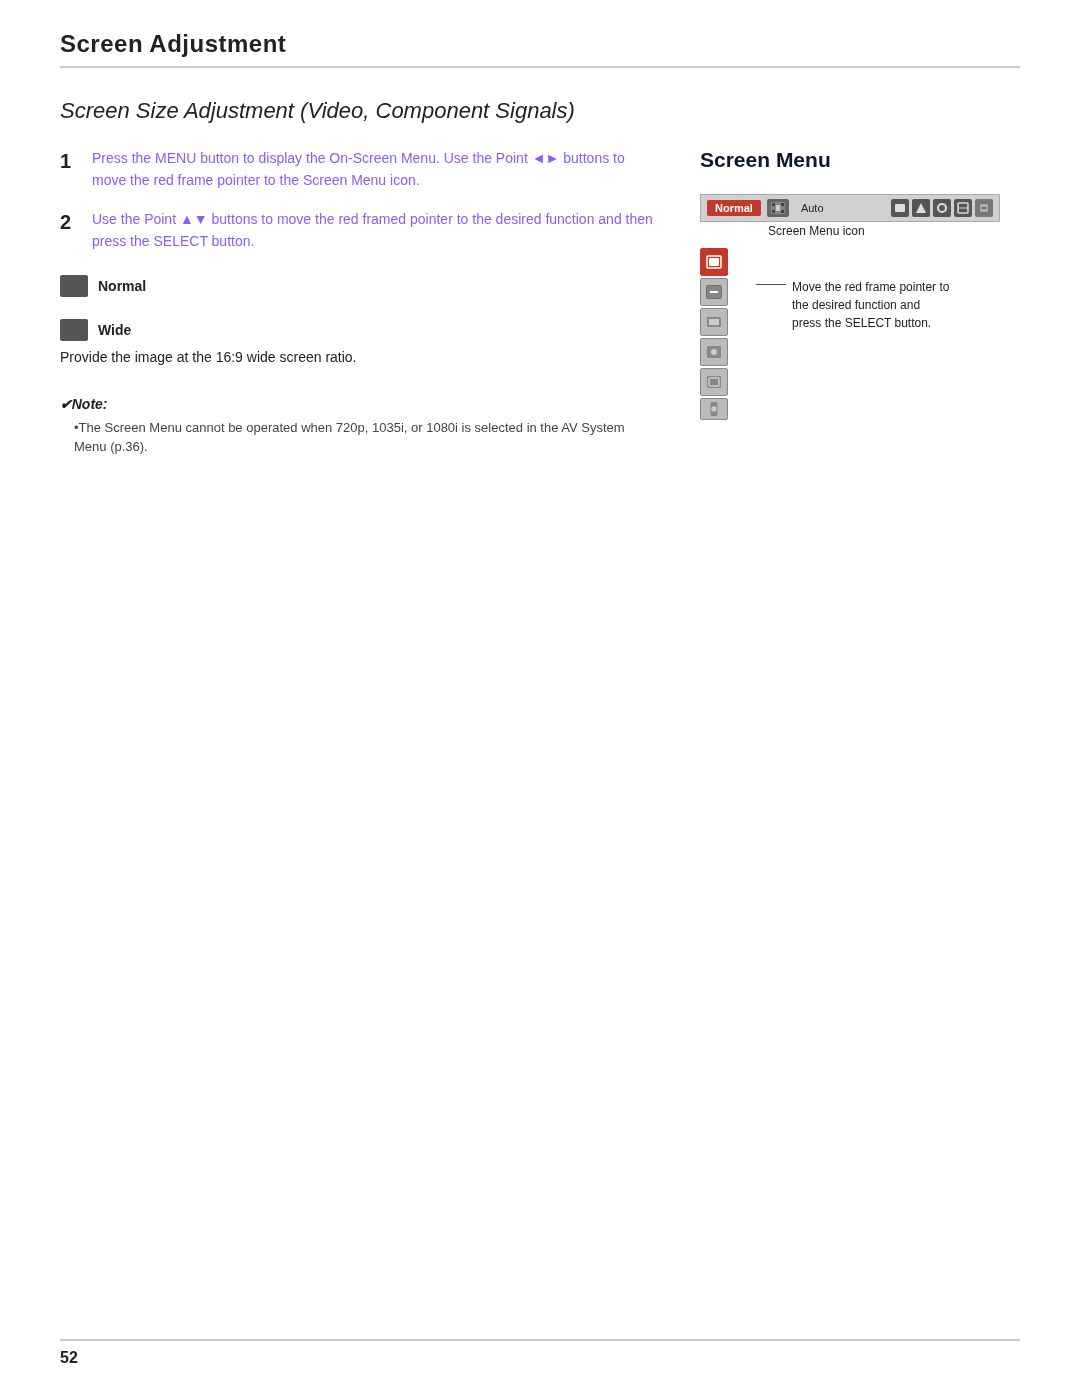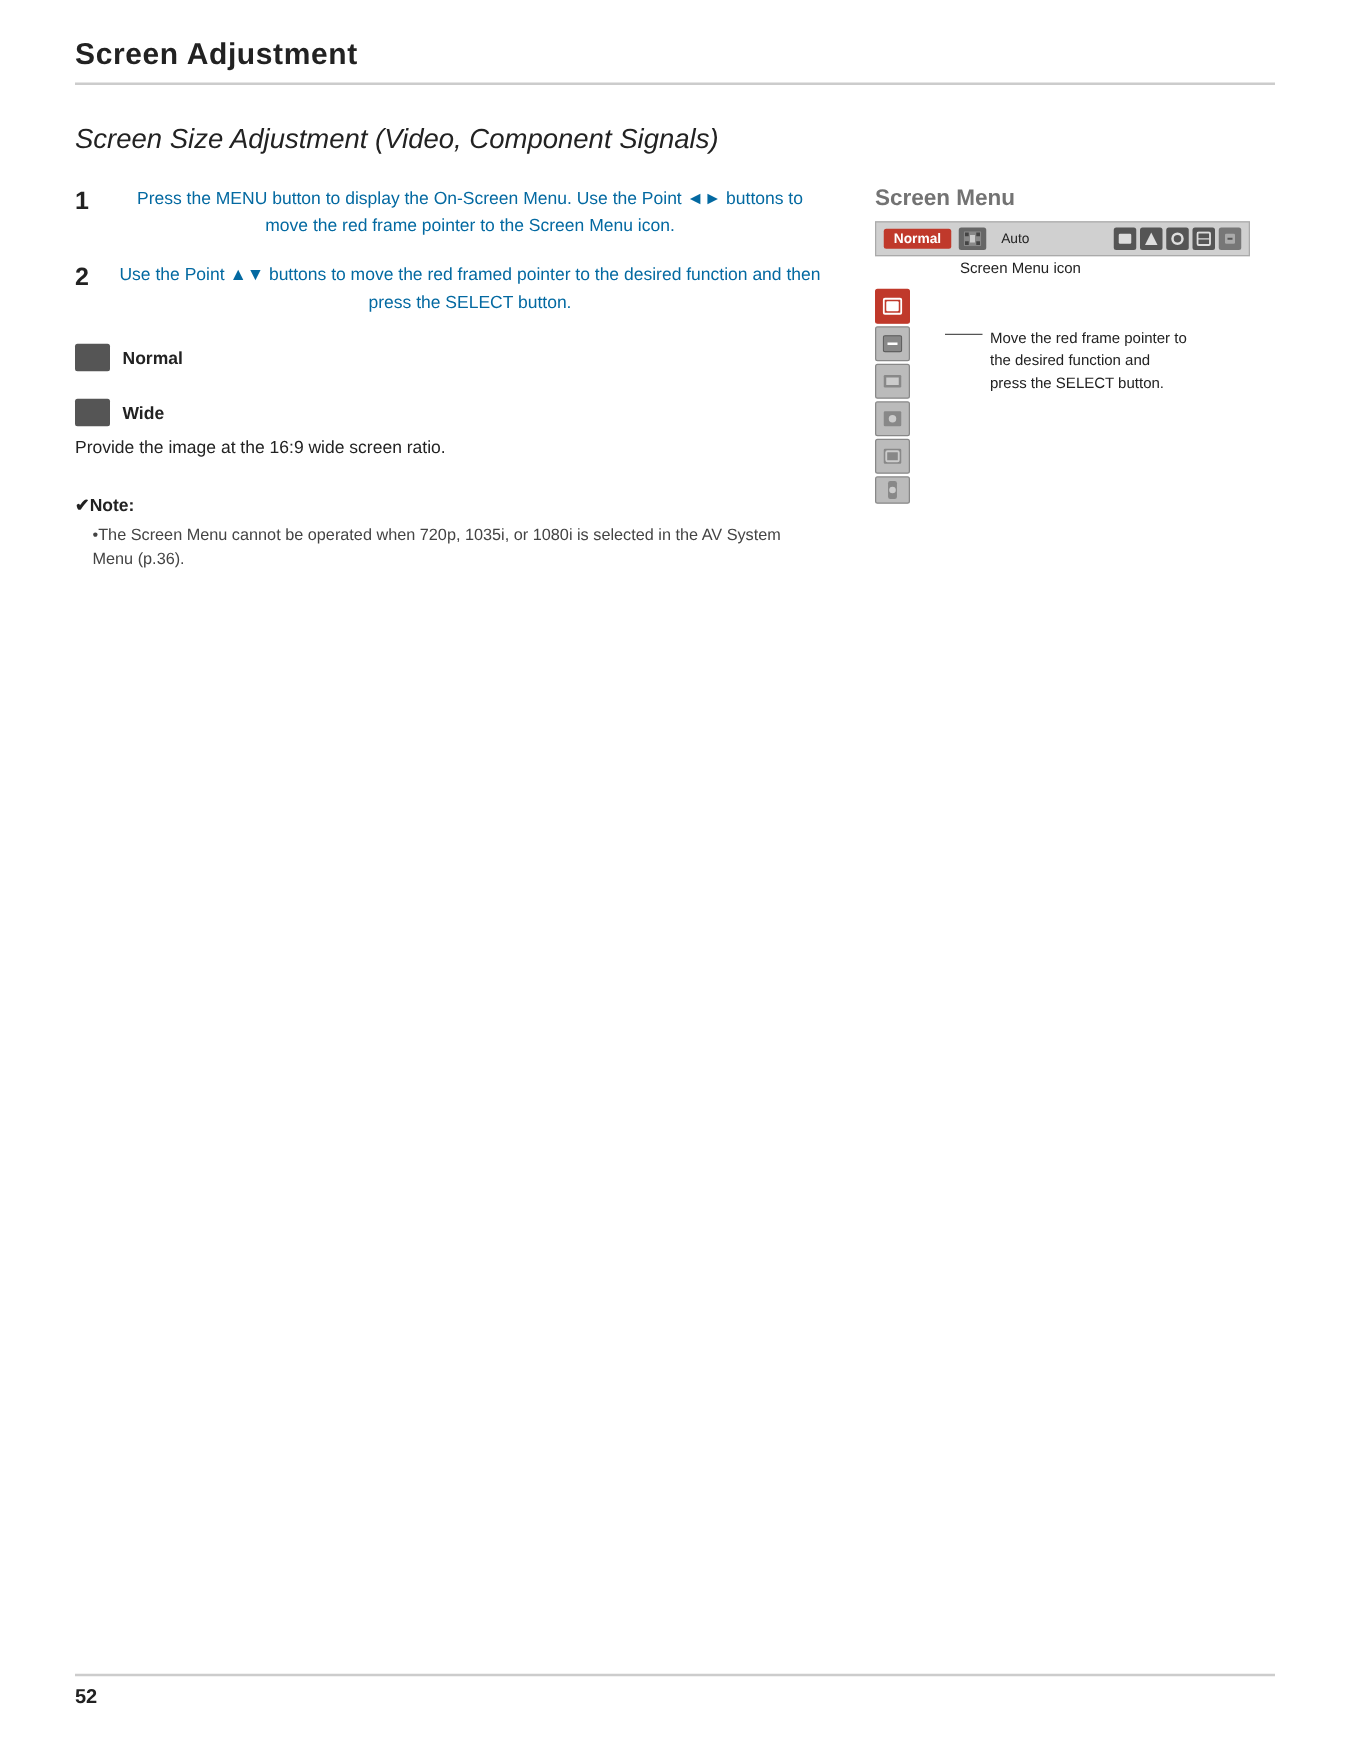"Press the MENU button to" .step-text { color: #0369a1 -> #8b5cf6; text-align: center -> none }
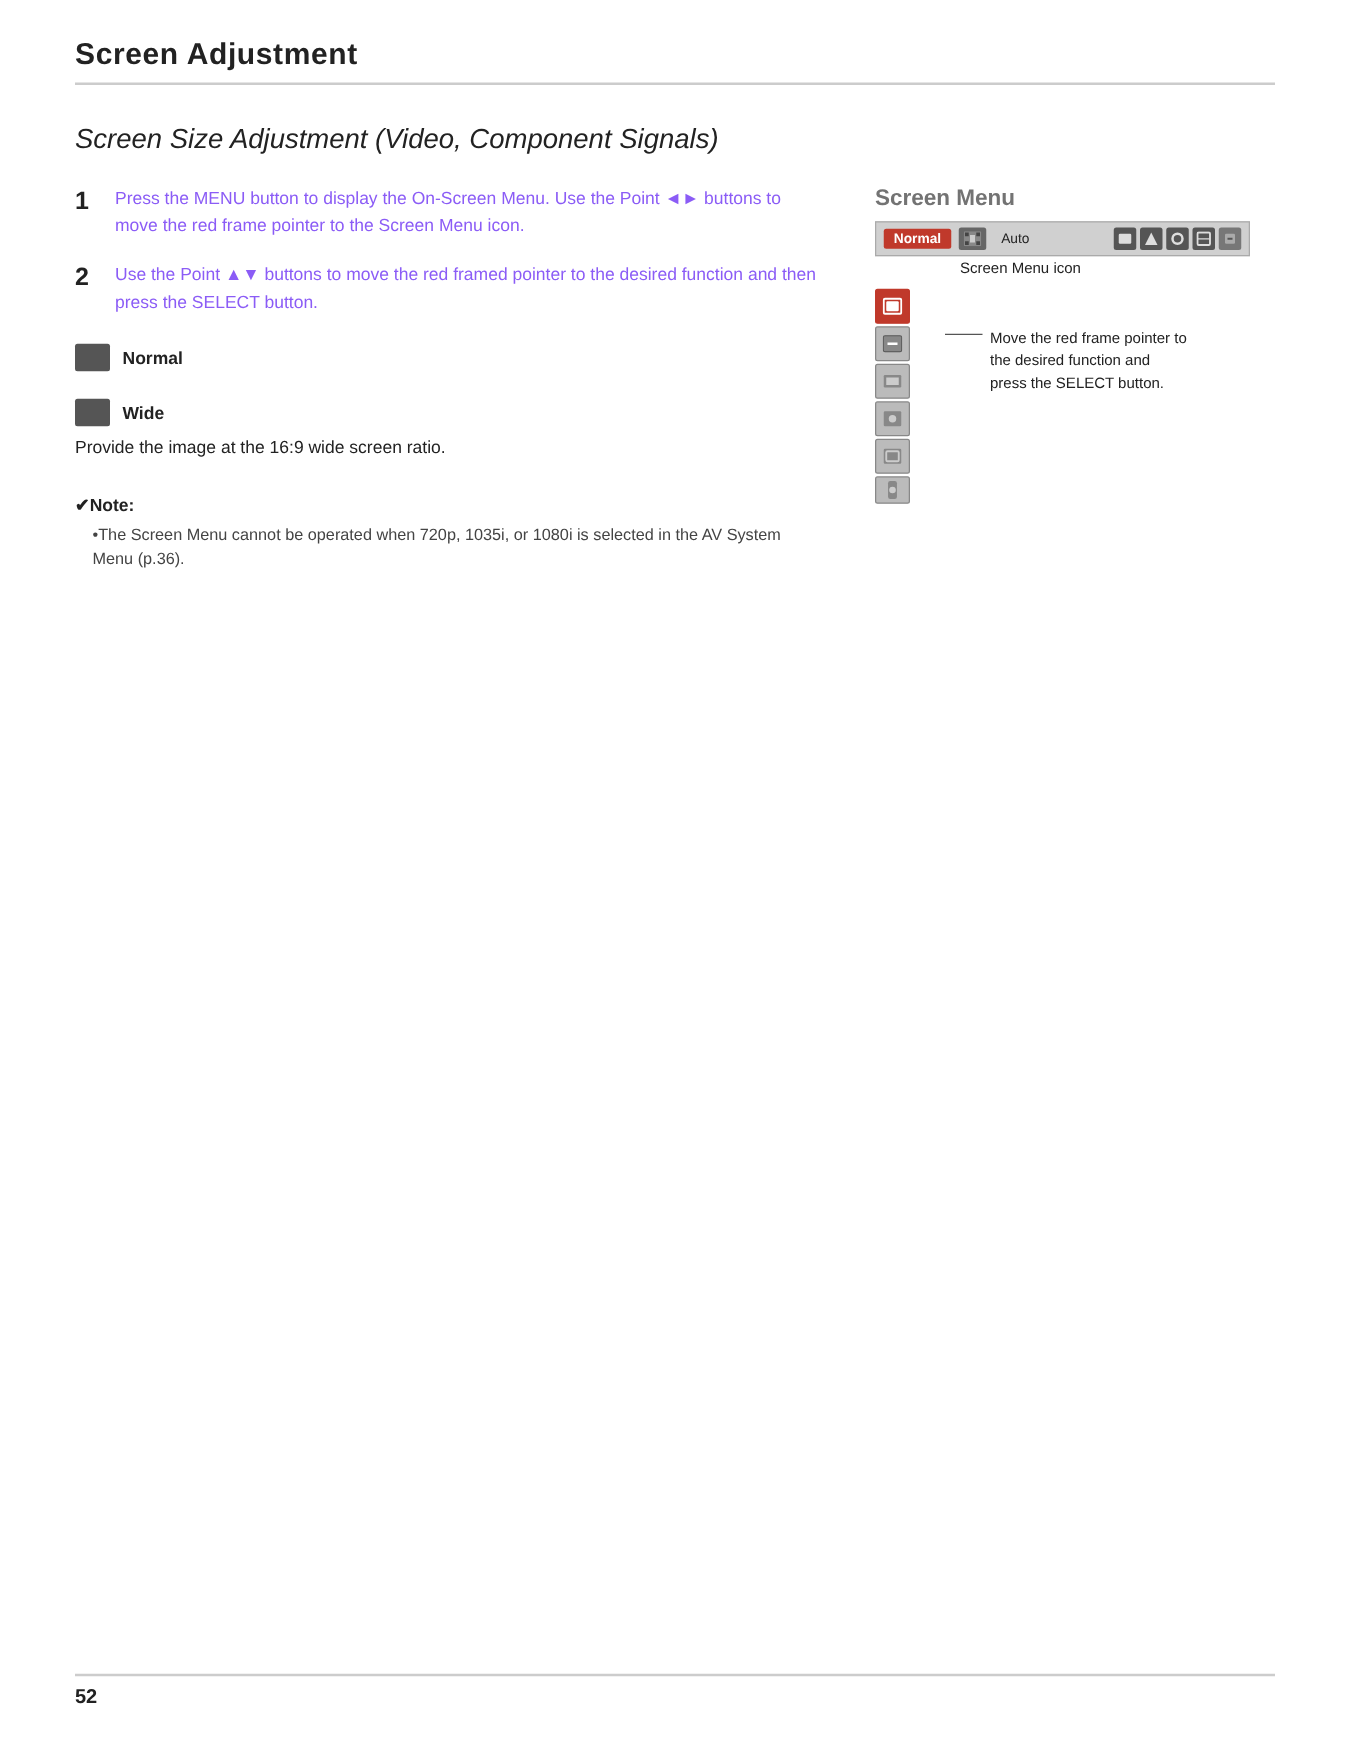"Screen Menu" .screen-menu-label { color: #737373 -> #0f172a; font-size: 18px -> 21px; margin-bottom: 8px -> 22px }
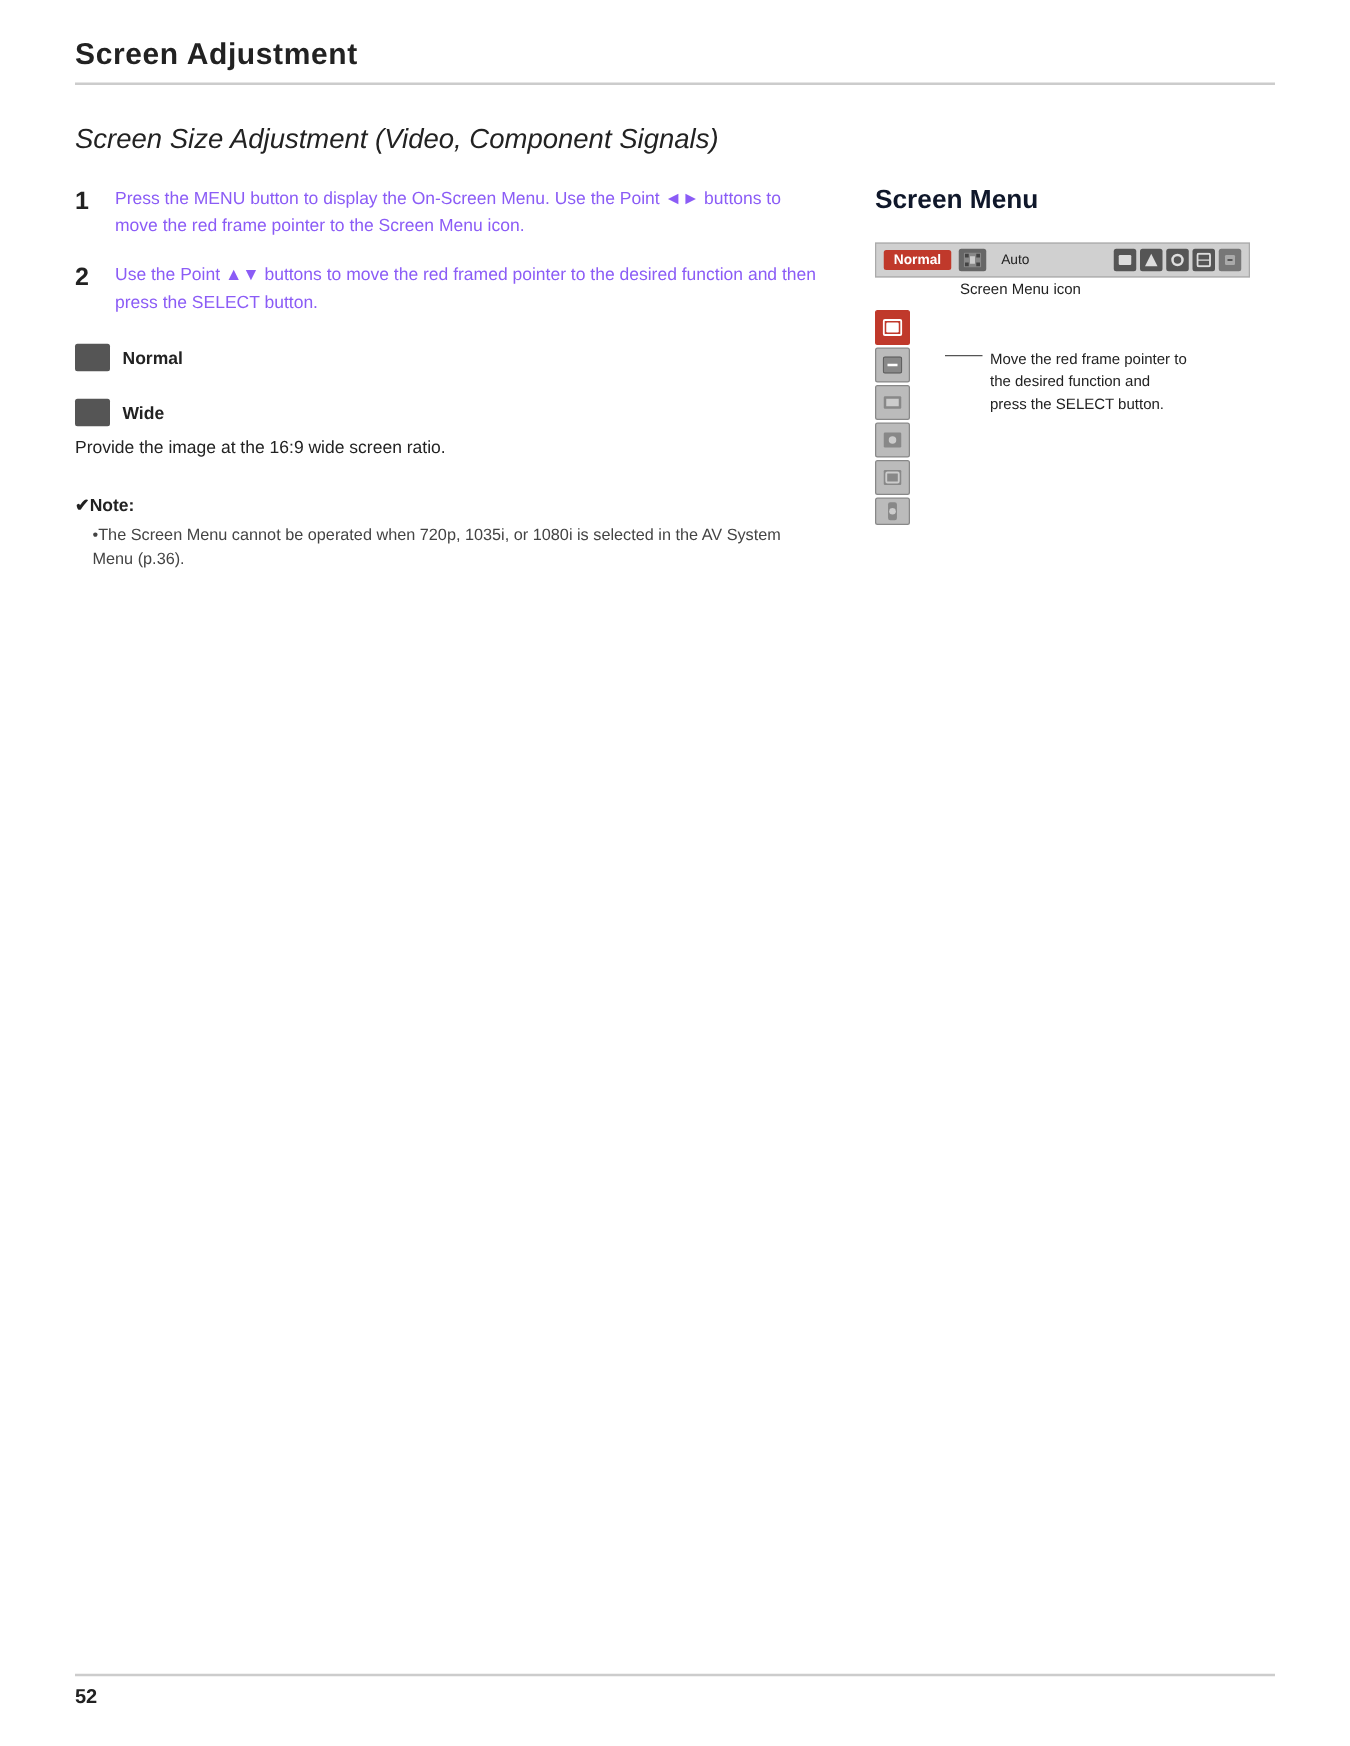"✔Note:" .note-title { font-style: none -> italic }
